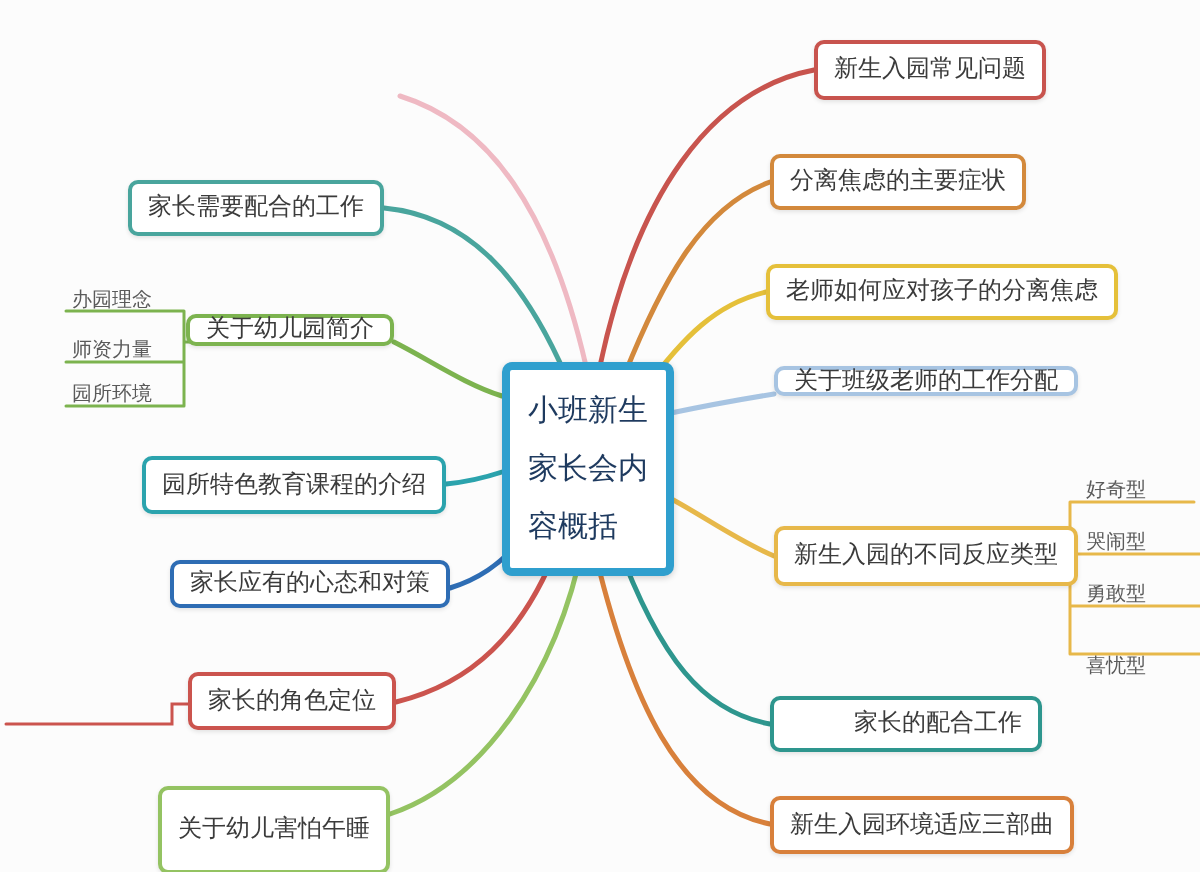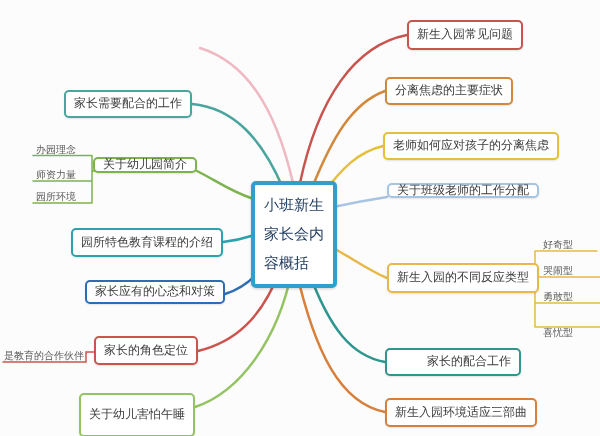"是教育的合作伙伴" div.sub-label { html: <div>是教育的合作伙伴</div> -> none }
